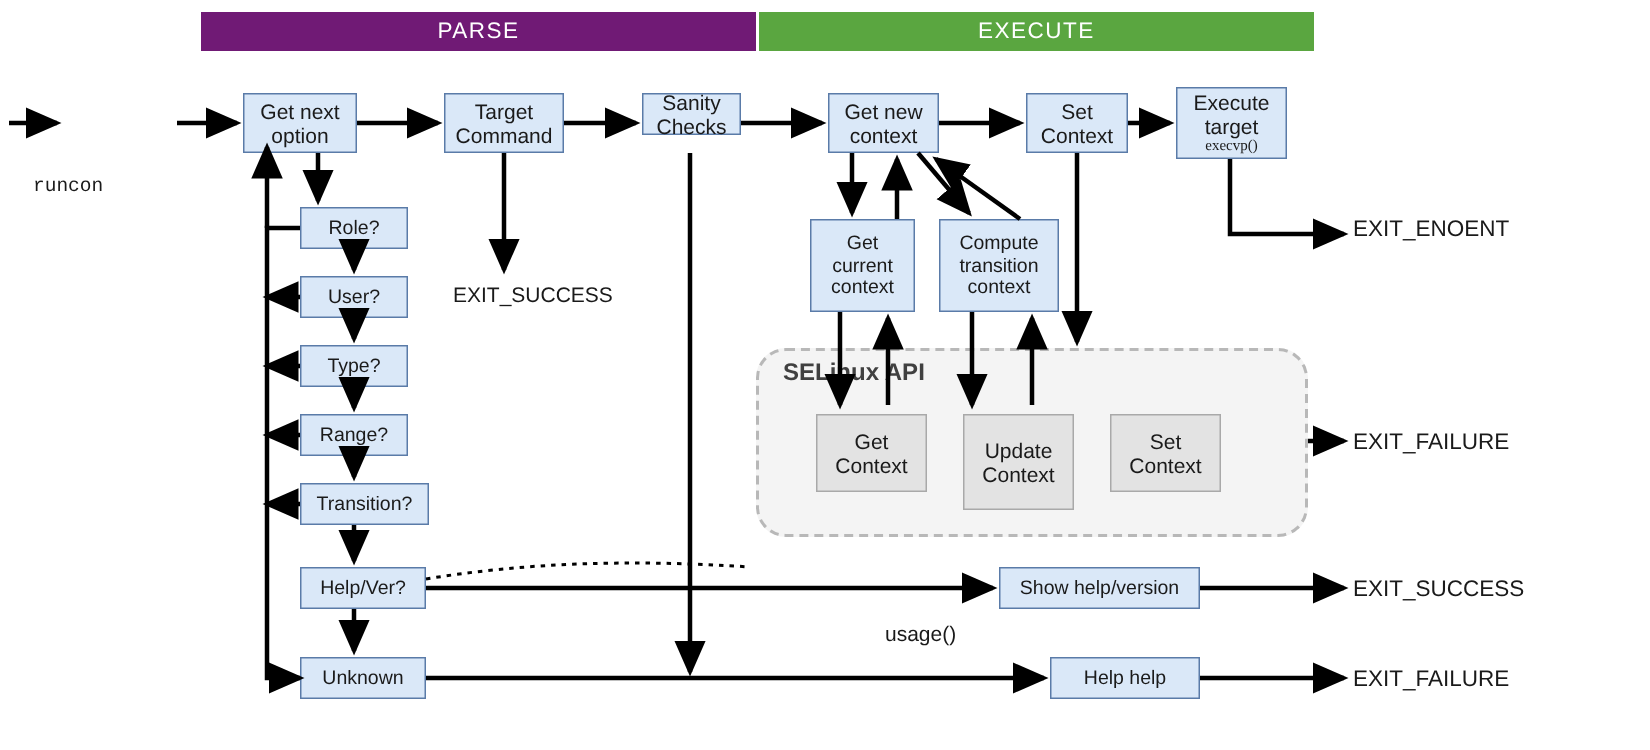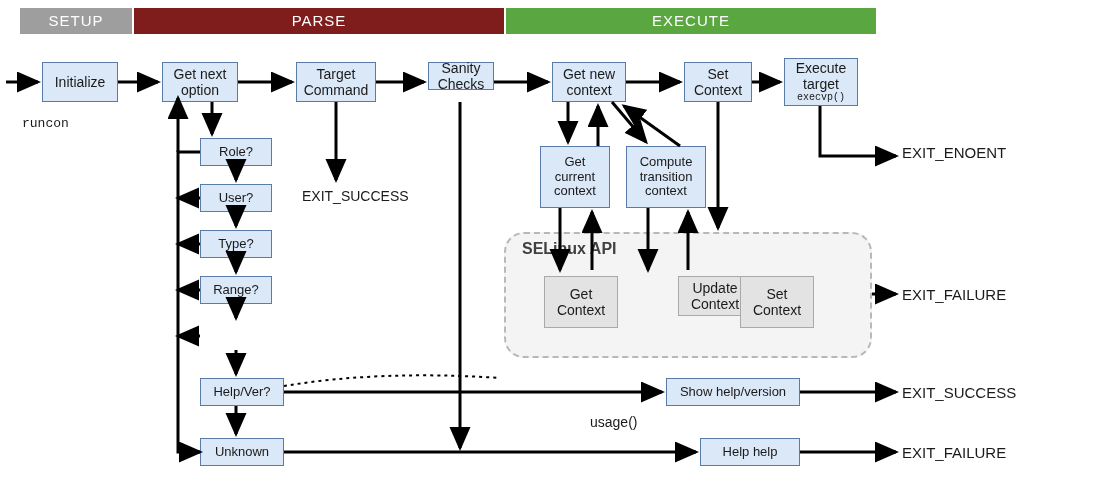"SETUP" div.phase { html: <div>SETUP</div> -> none }
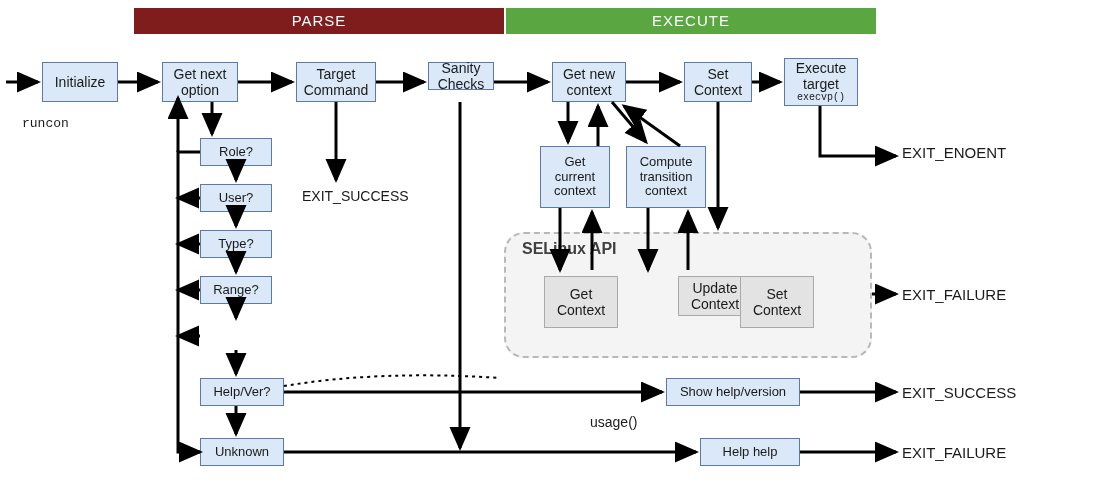"PARSE" .phase.parse { background: #7f1d1d -> #701a75 }
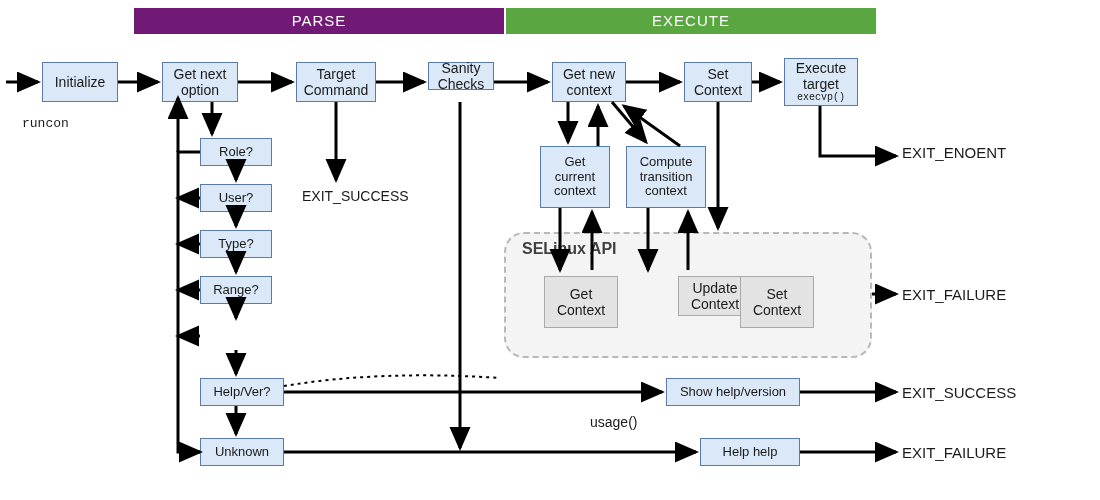"Initialize" div.node { html: <div> <span>Initialize</span> </div> -> none }
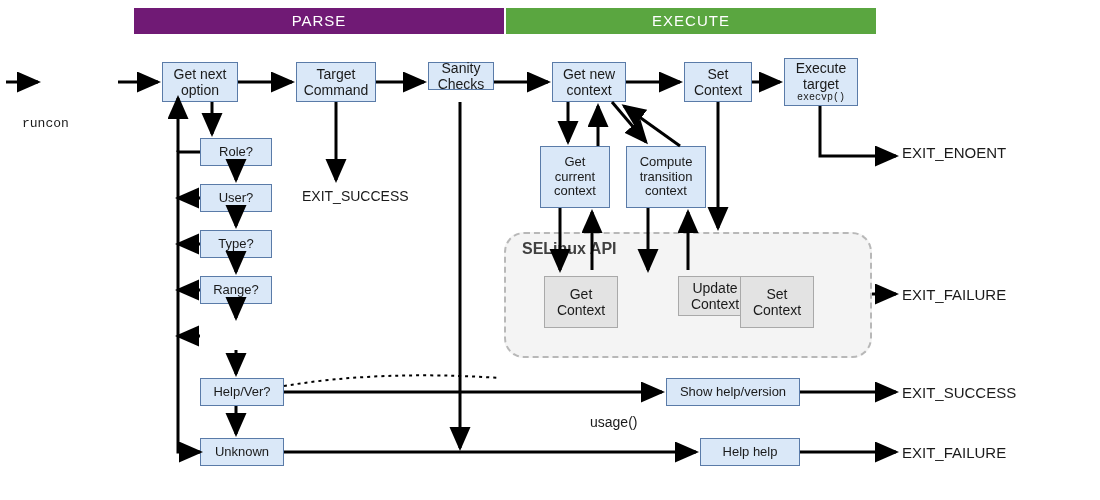"execvp()" .sub { font-family: Liberation Mono, monospace -> Liberation Serif, serif }
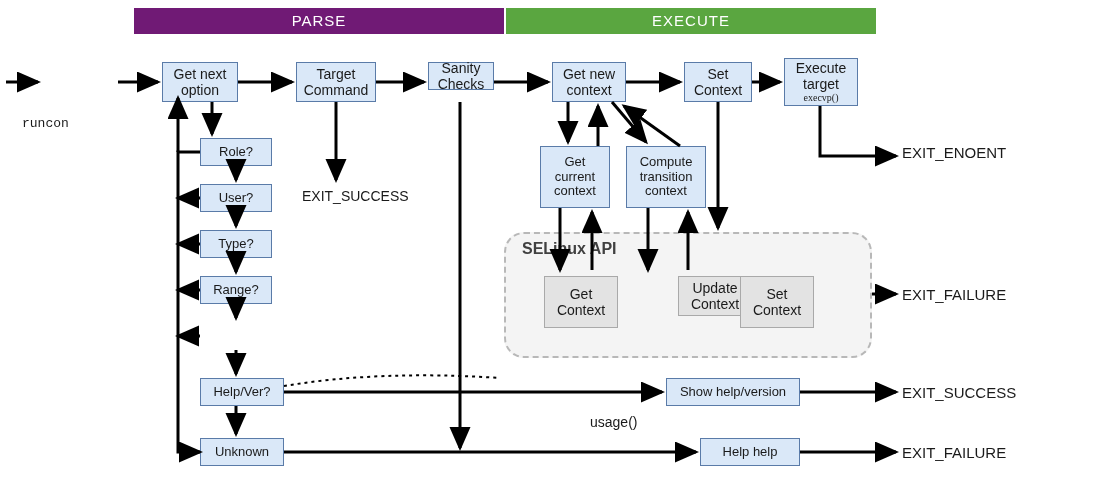"Update" div.apiBtn { height: 40px -> 64px; left: 678px -> 642px }
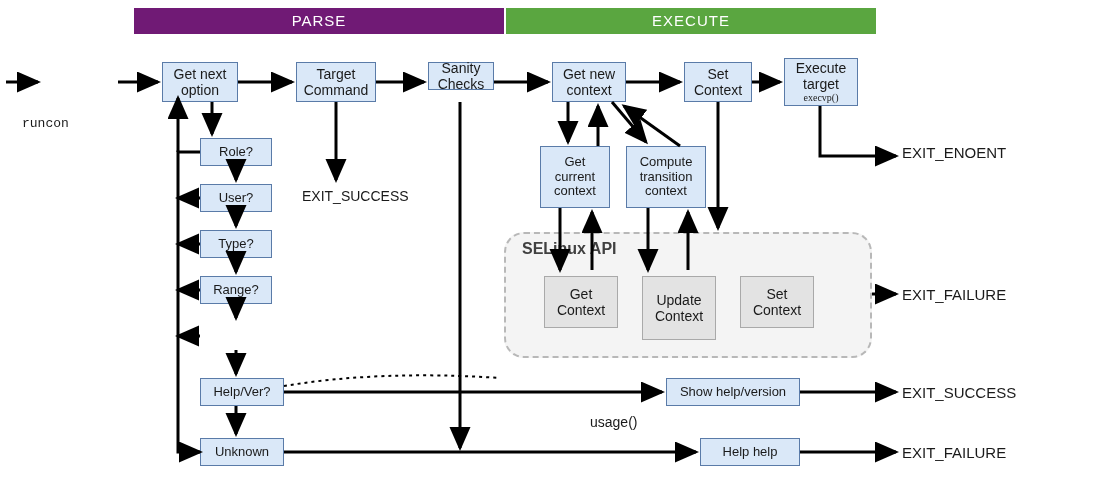"Transition?" div.node { html: none -> <div> <span>Transition?</span> </div> }
